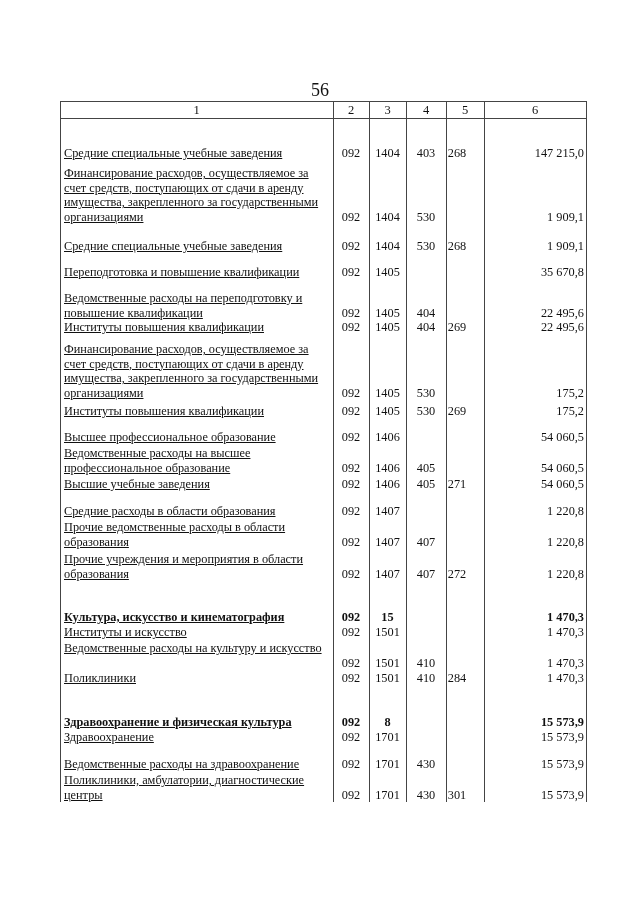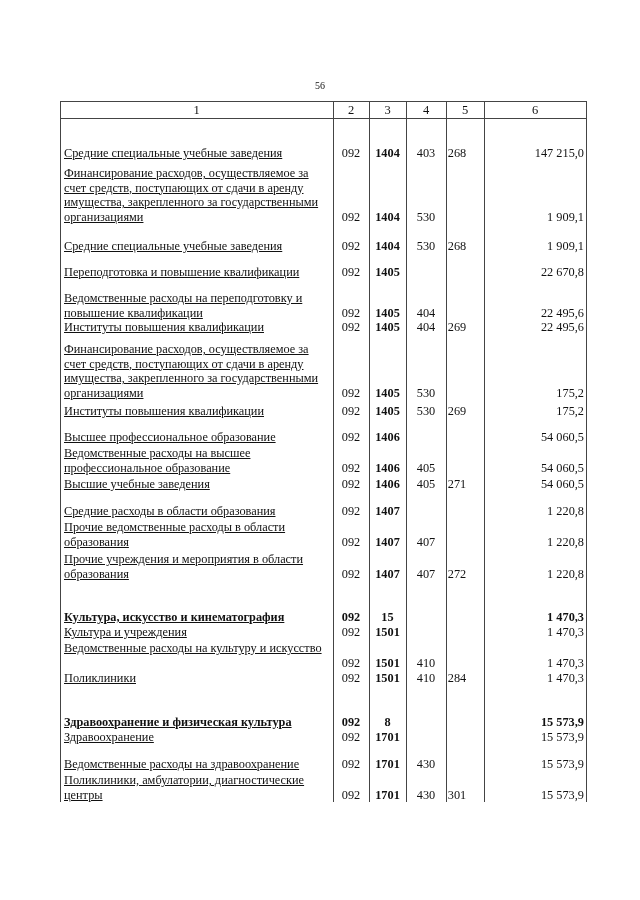"56" .page-num { font-size: 10px -> 18px }
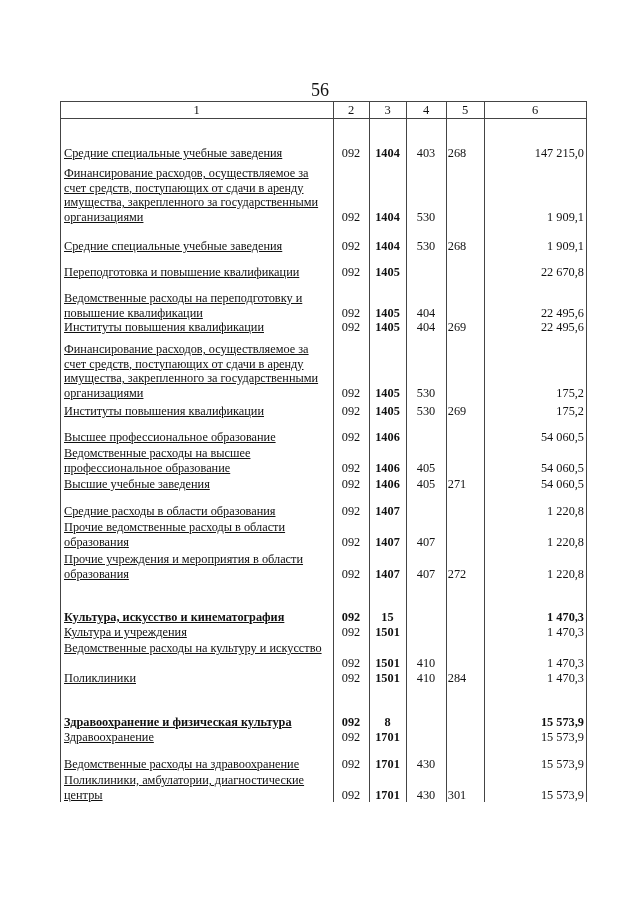"1404" .c3 { font-weight: bold -> none }
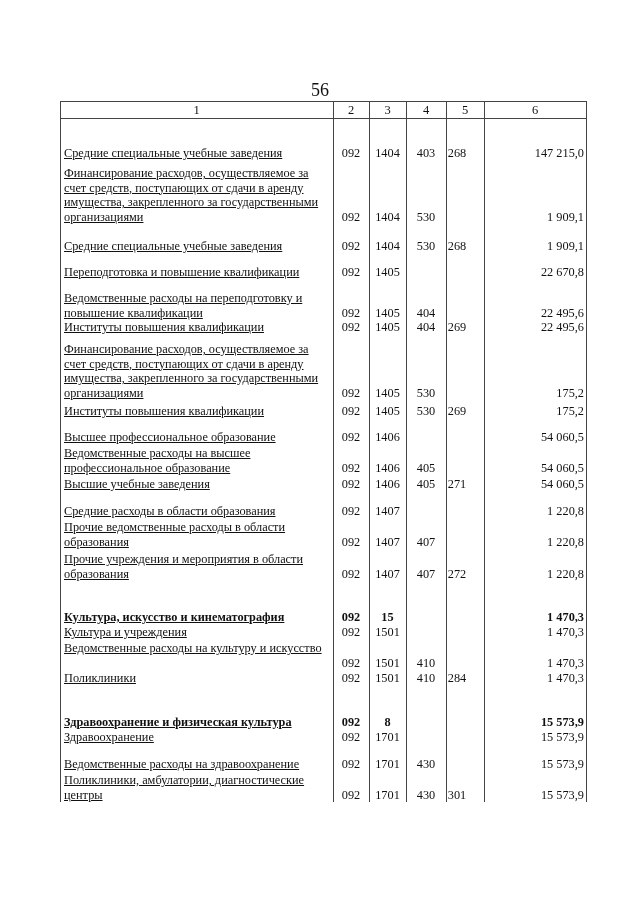"22 670,8" div.c6 { text: 22 670,8 -> 35 670,8 }
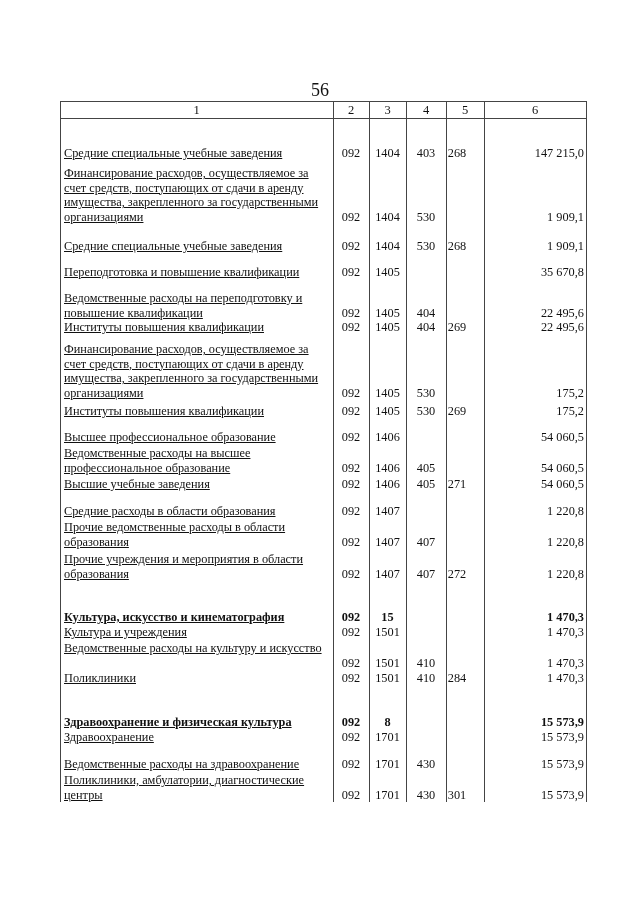"Культура и учреждения" div.c1 { text: Культура и учреждения -> Институты и искусство }
